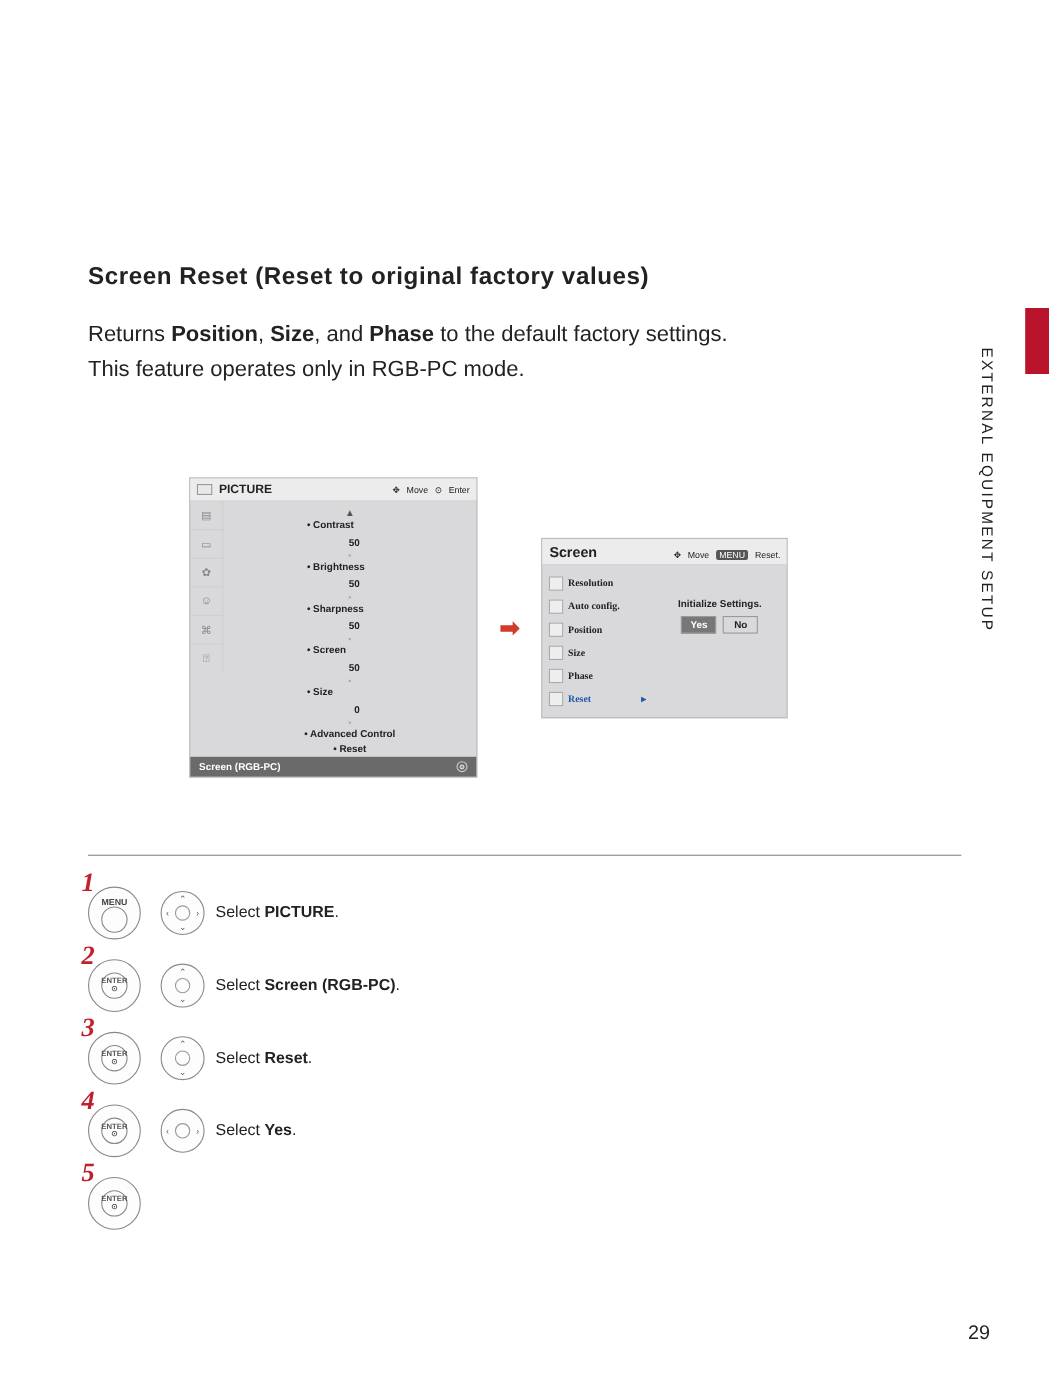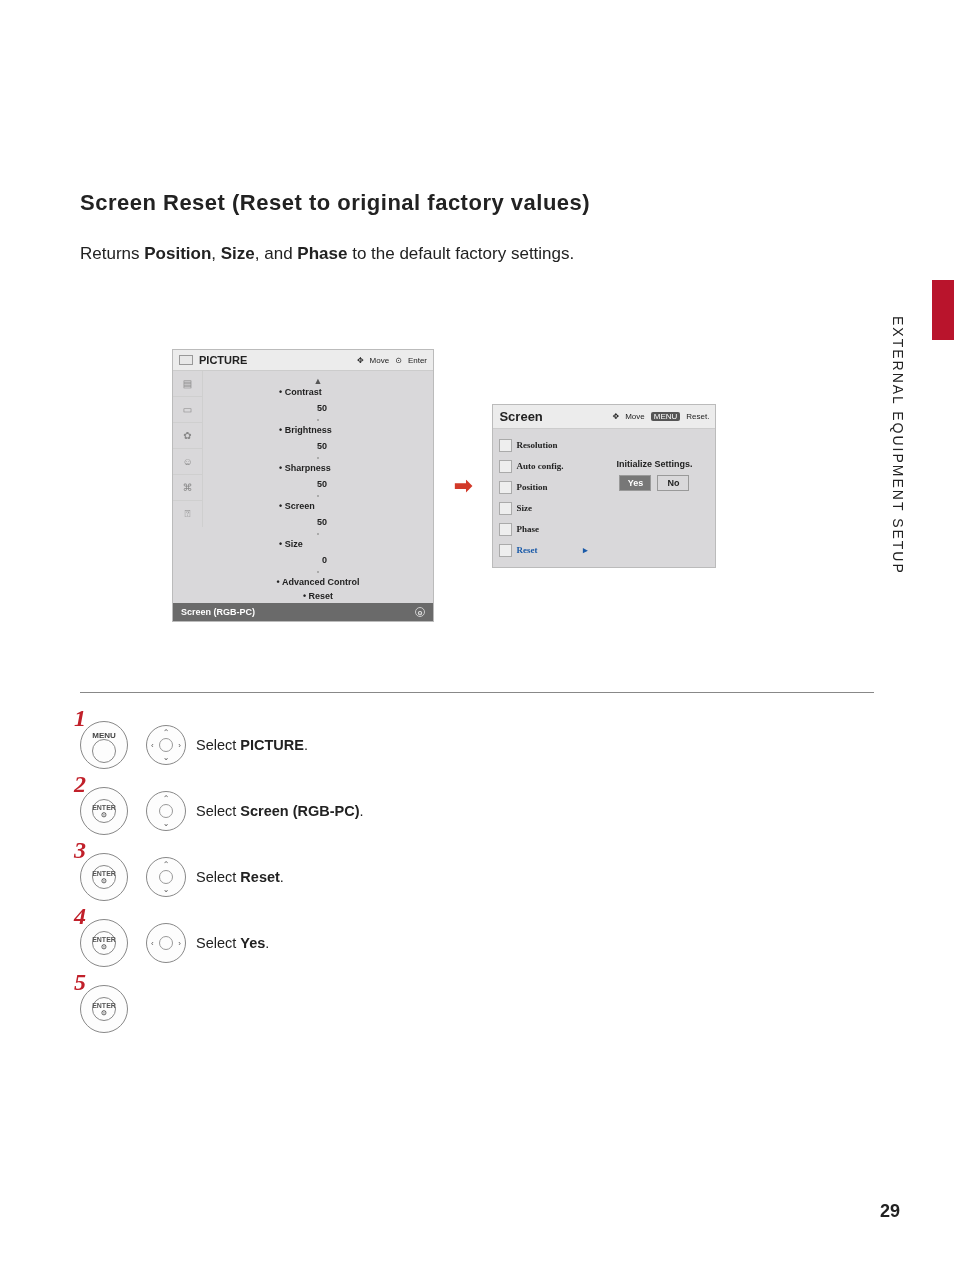"Screen Reset (Reset to original" .page { margin-top: none -> 48px }
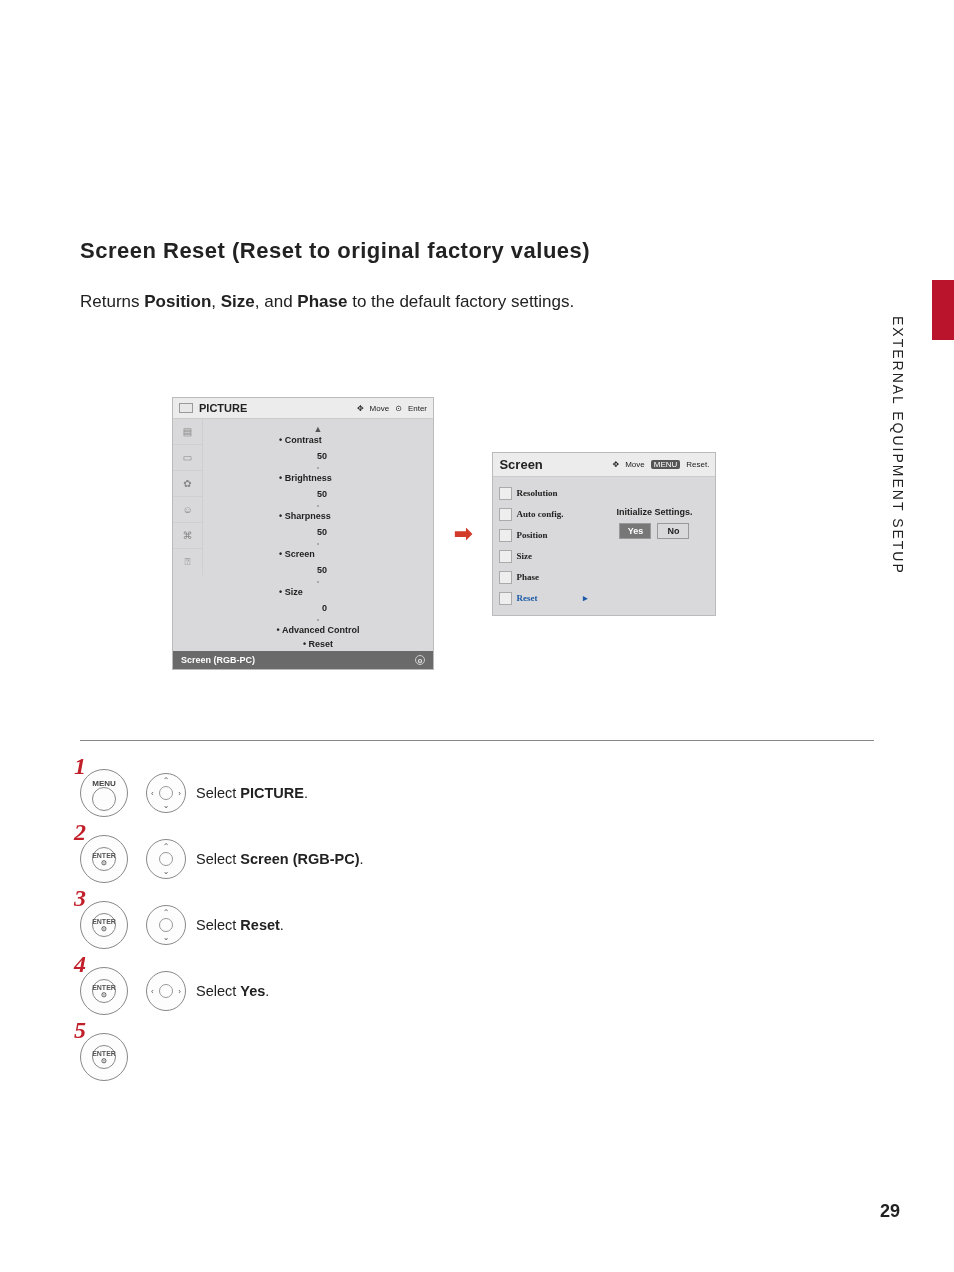"Returns Position, Size, and Phase" .intro { font-size: 17px -> 20px }
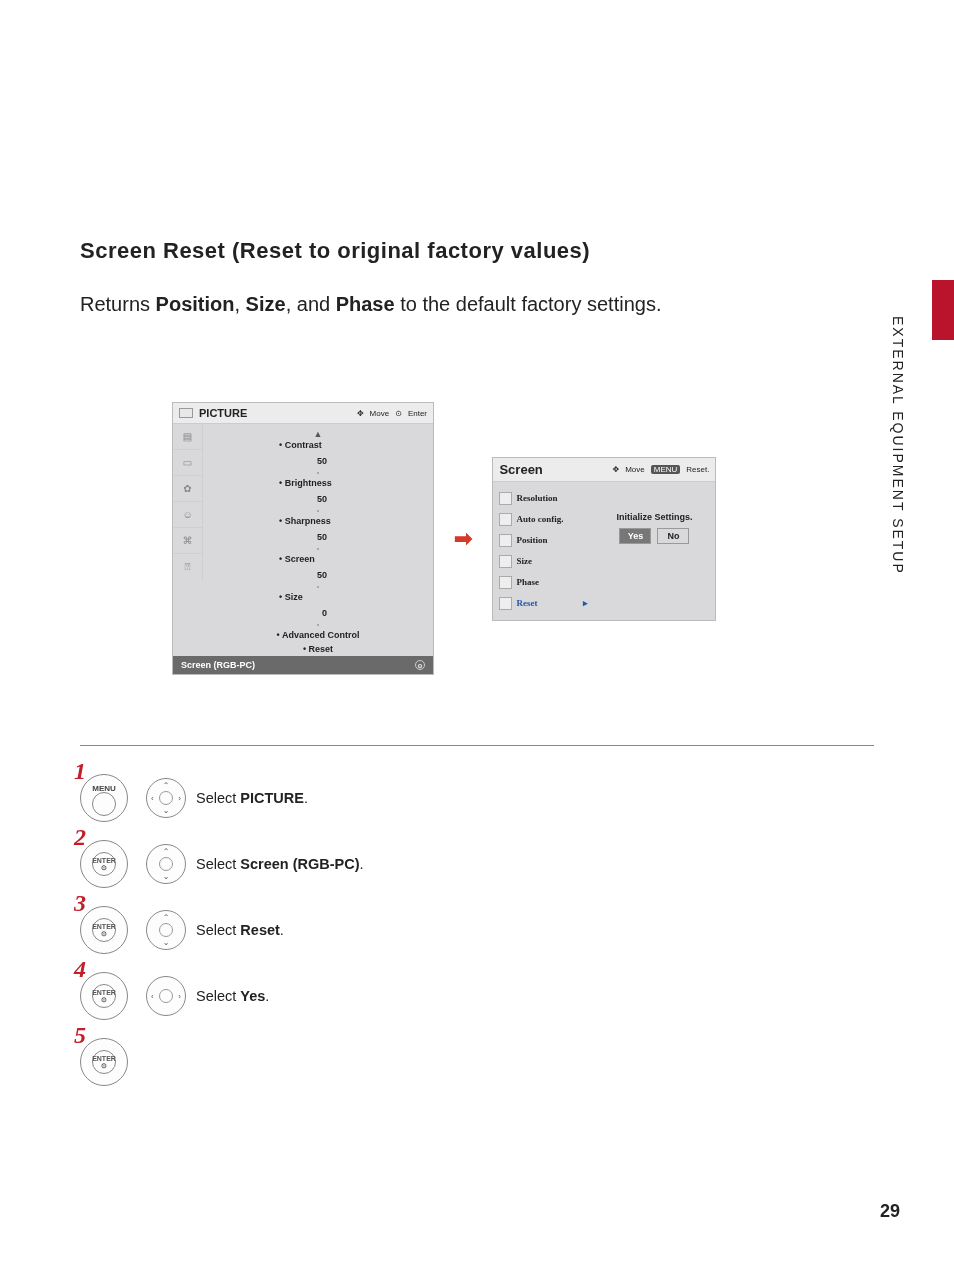"This feature operates only in" div.intro { html: none -> <div>This feature operates only in RGB-PC mode.</div> }
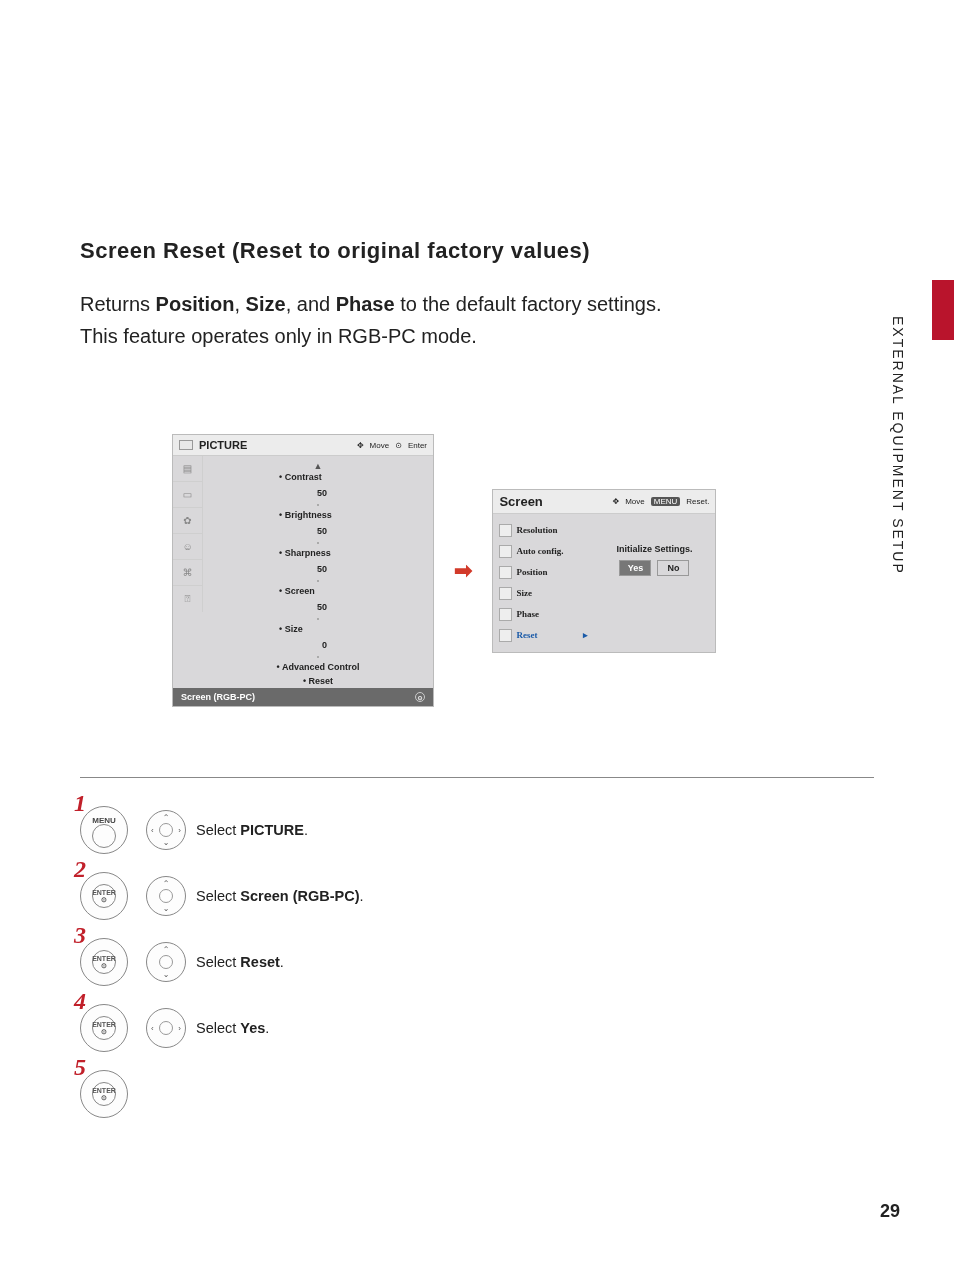"Screen" div.osd-header { align-items: none -> flex-end }
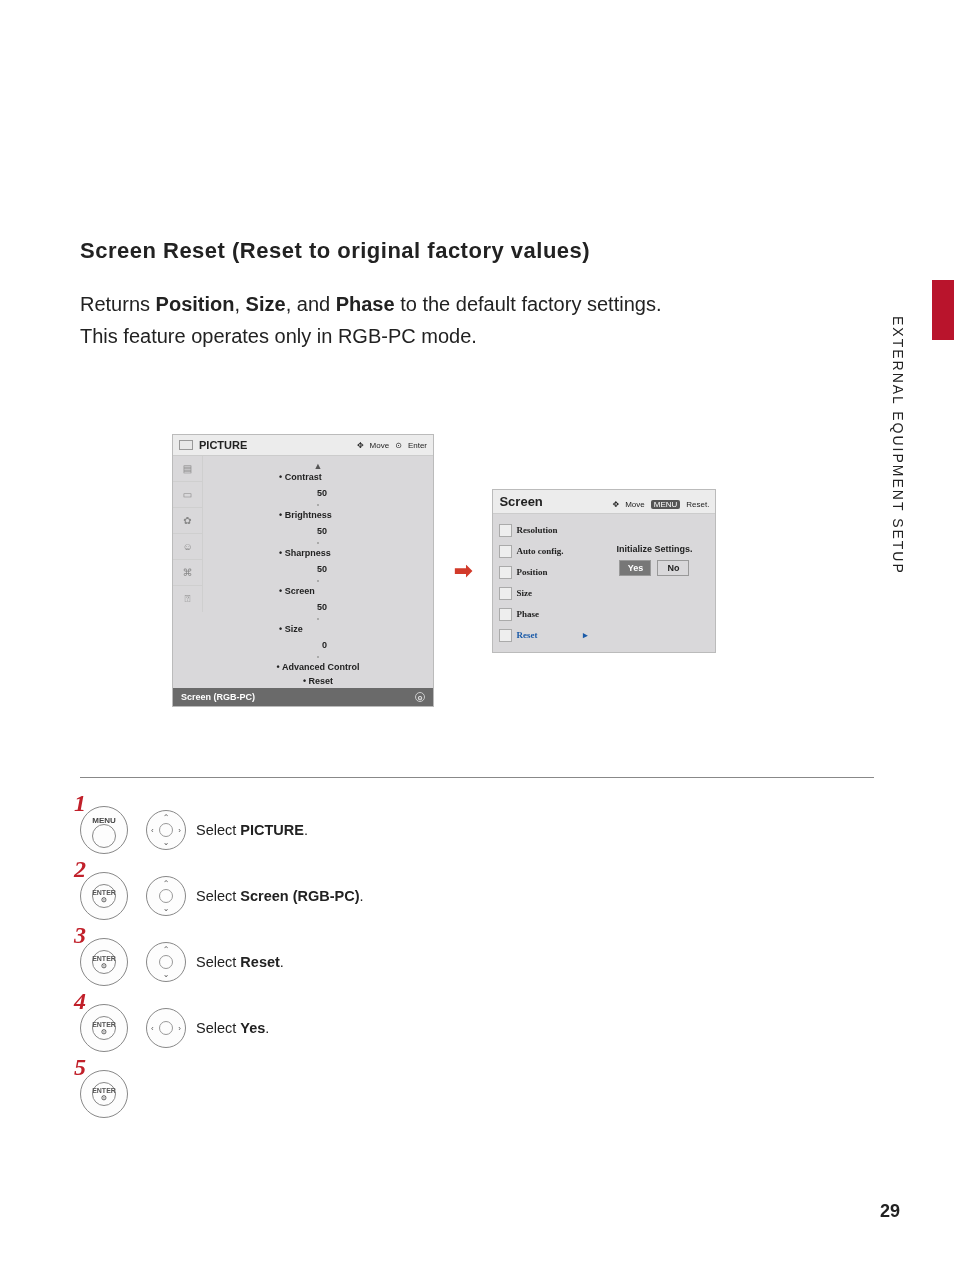"29" .pagenum { font-weight: 700 -> 400 }
